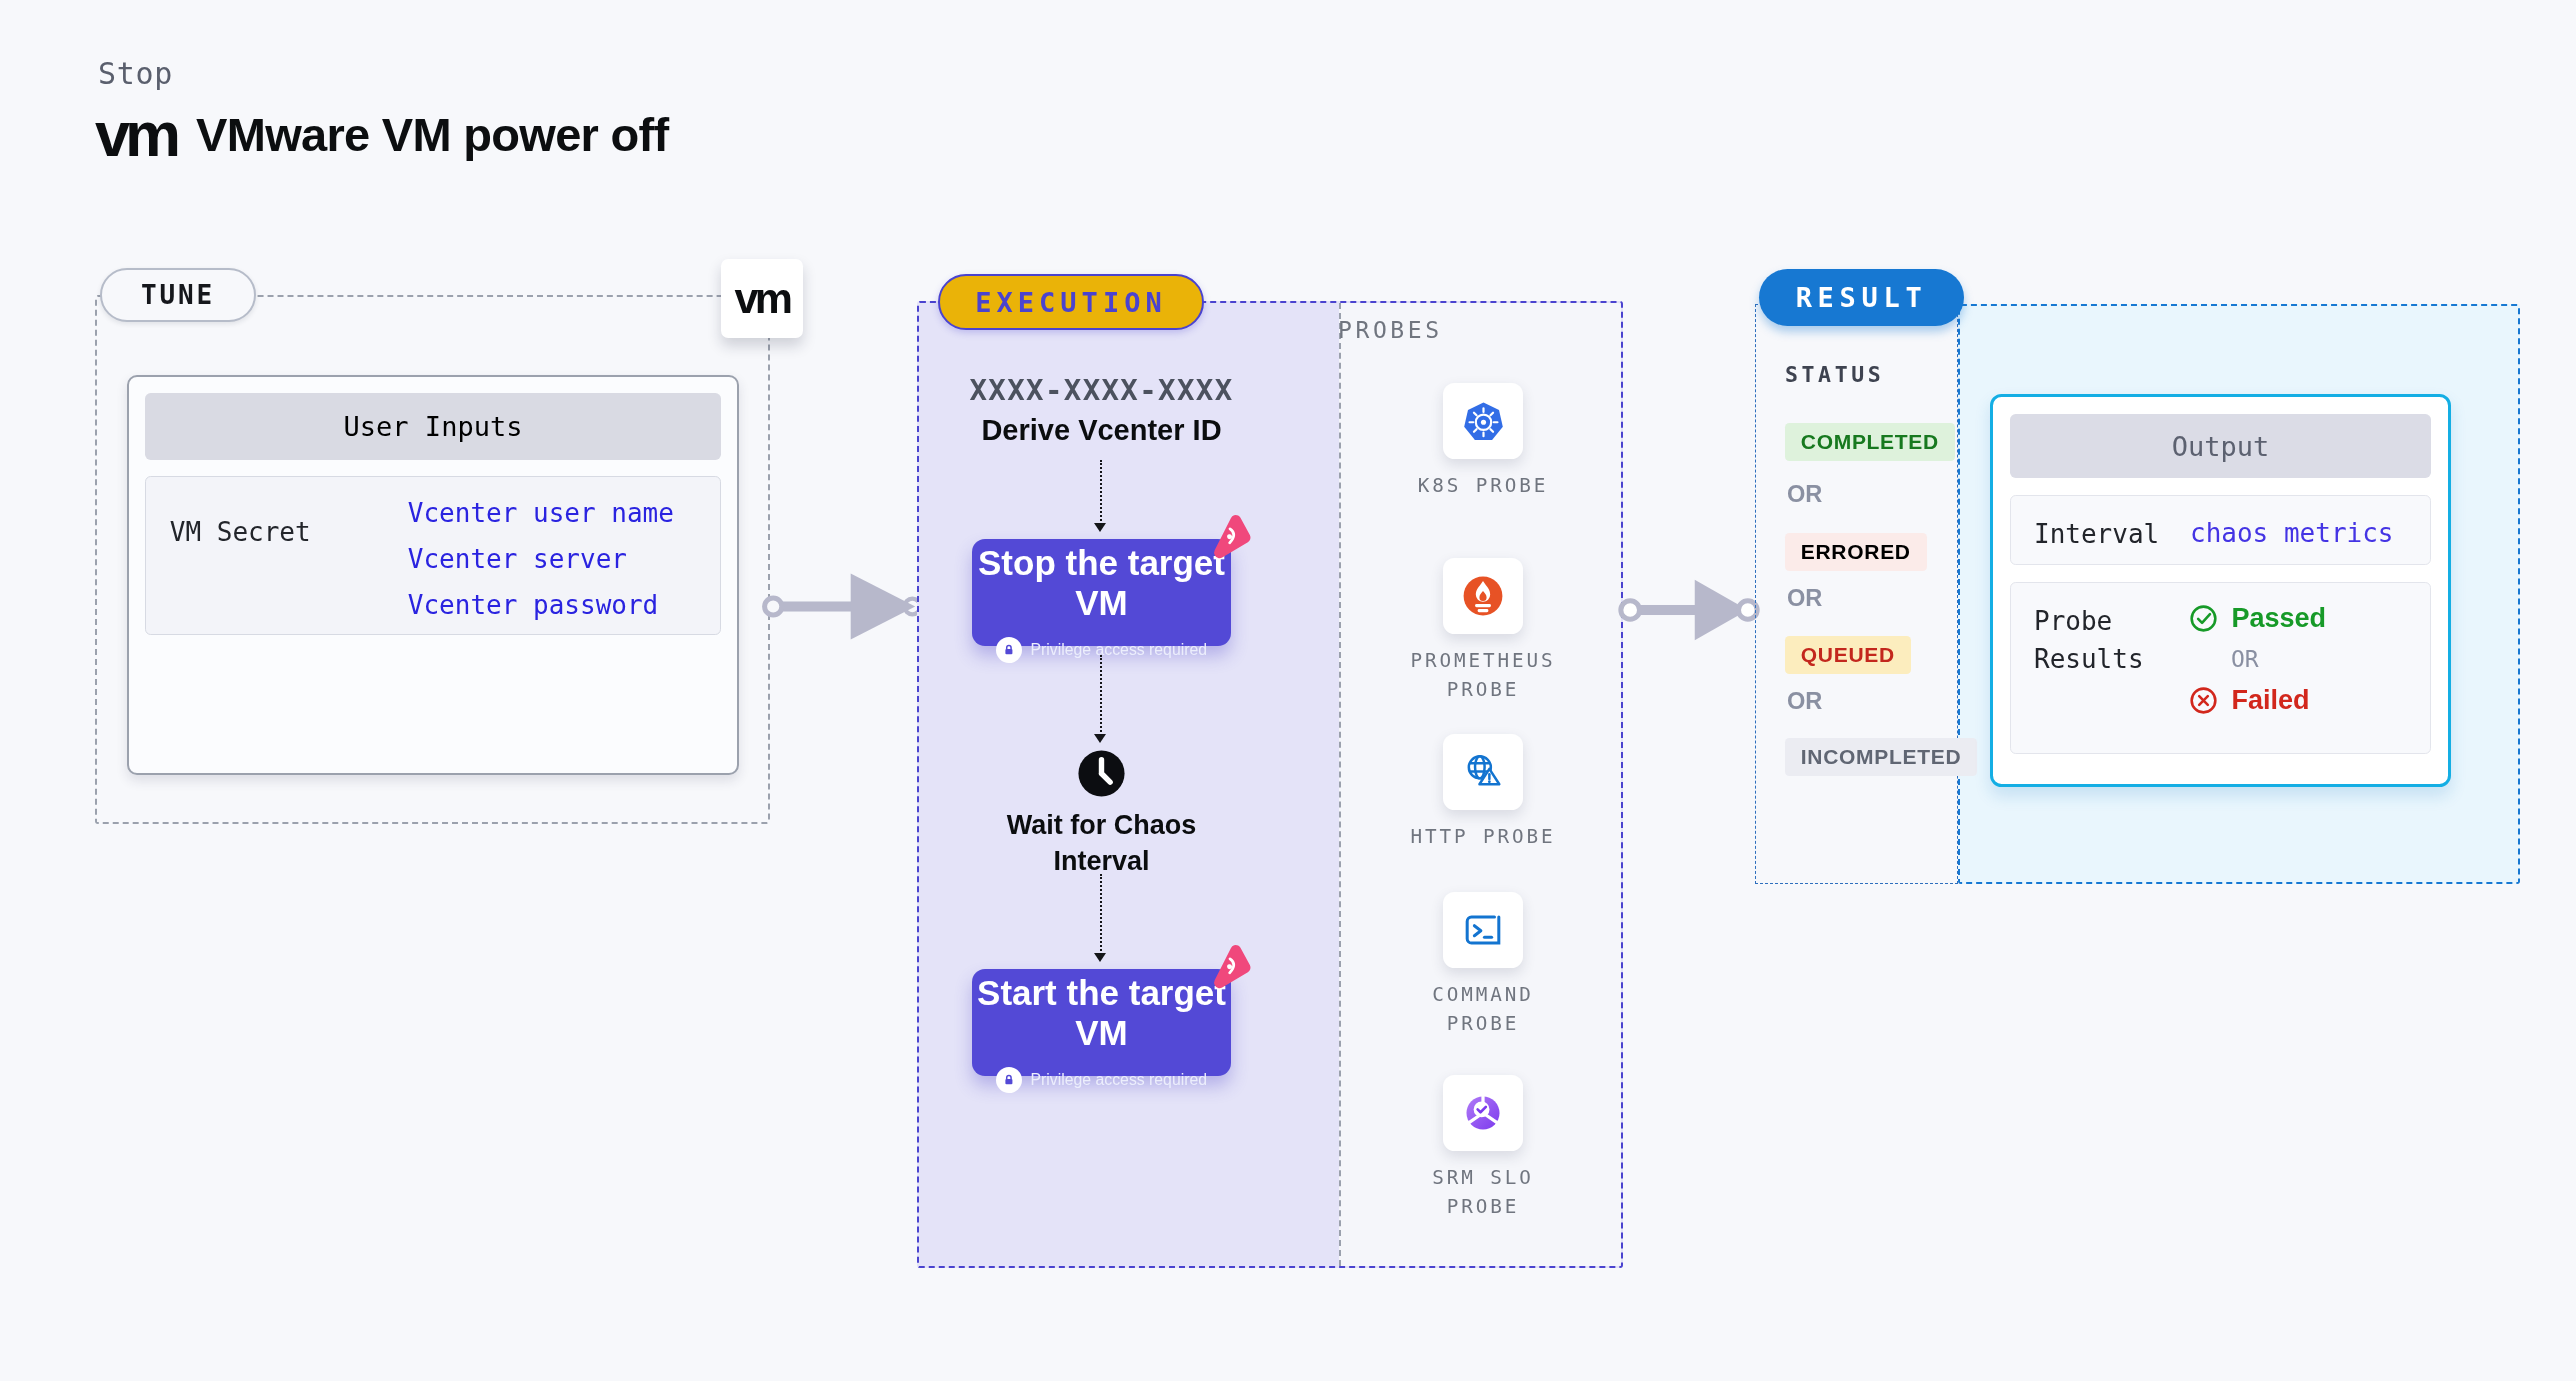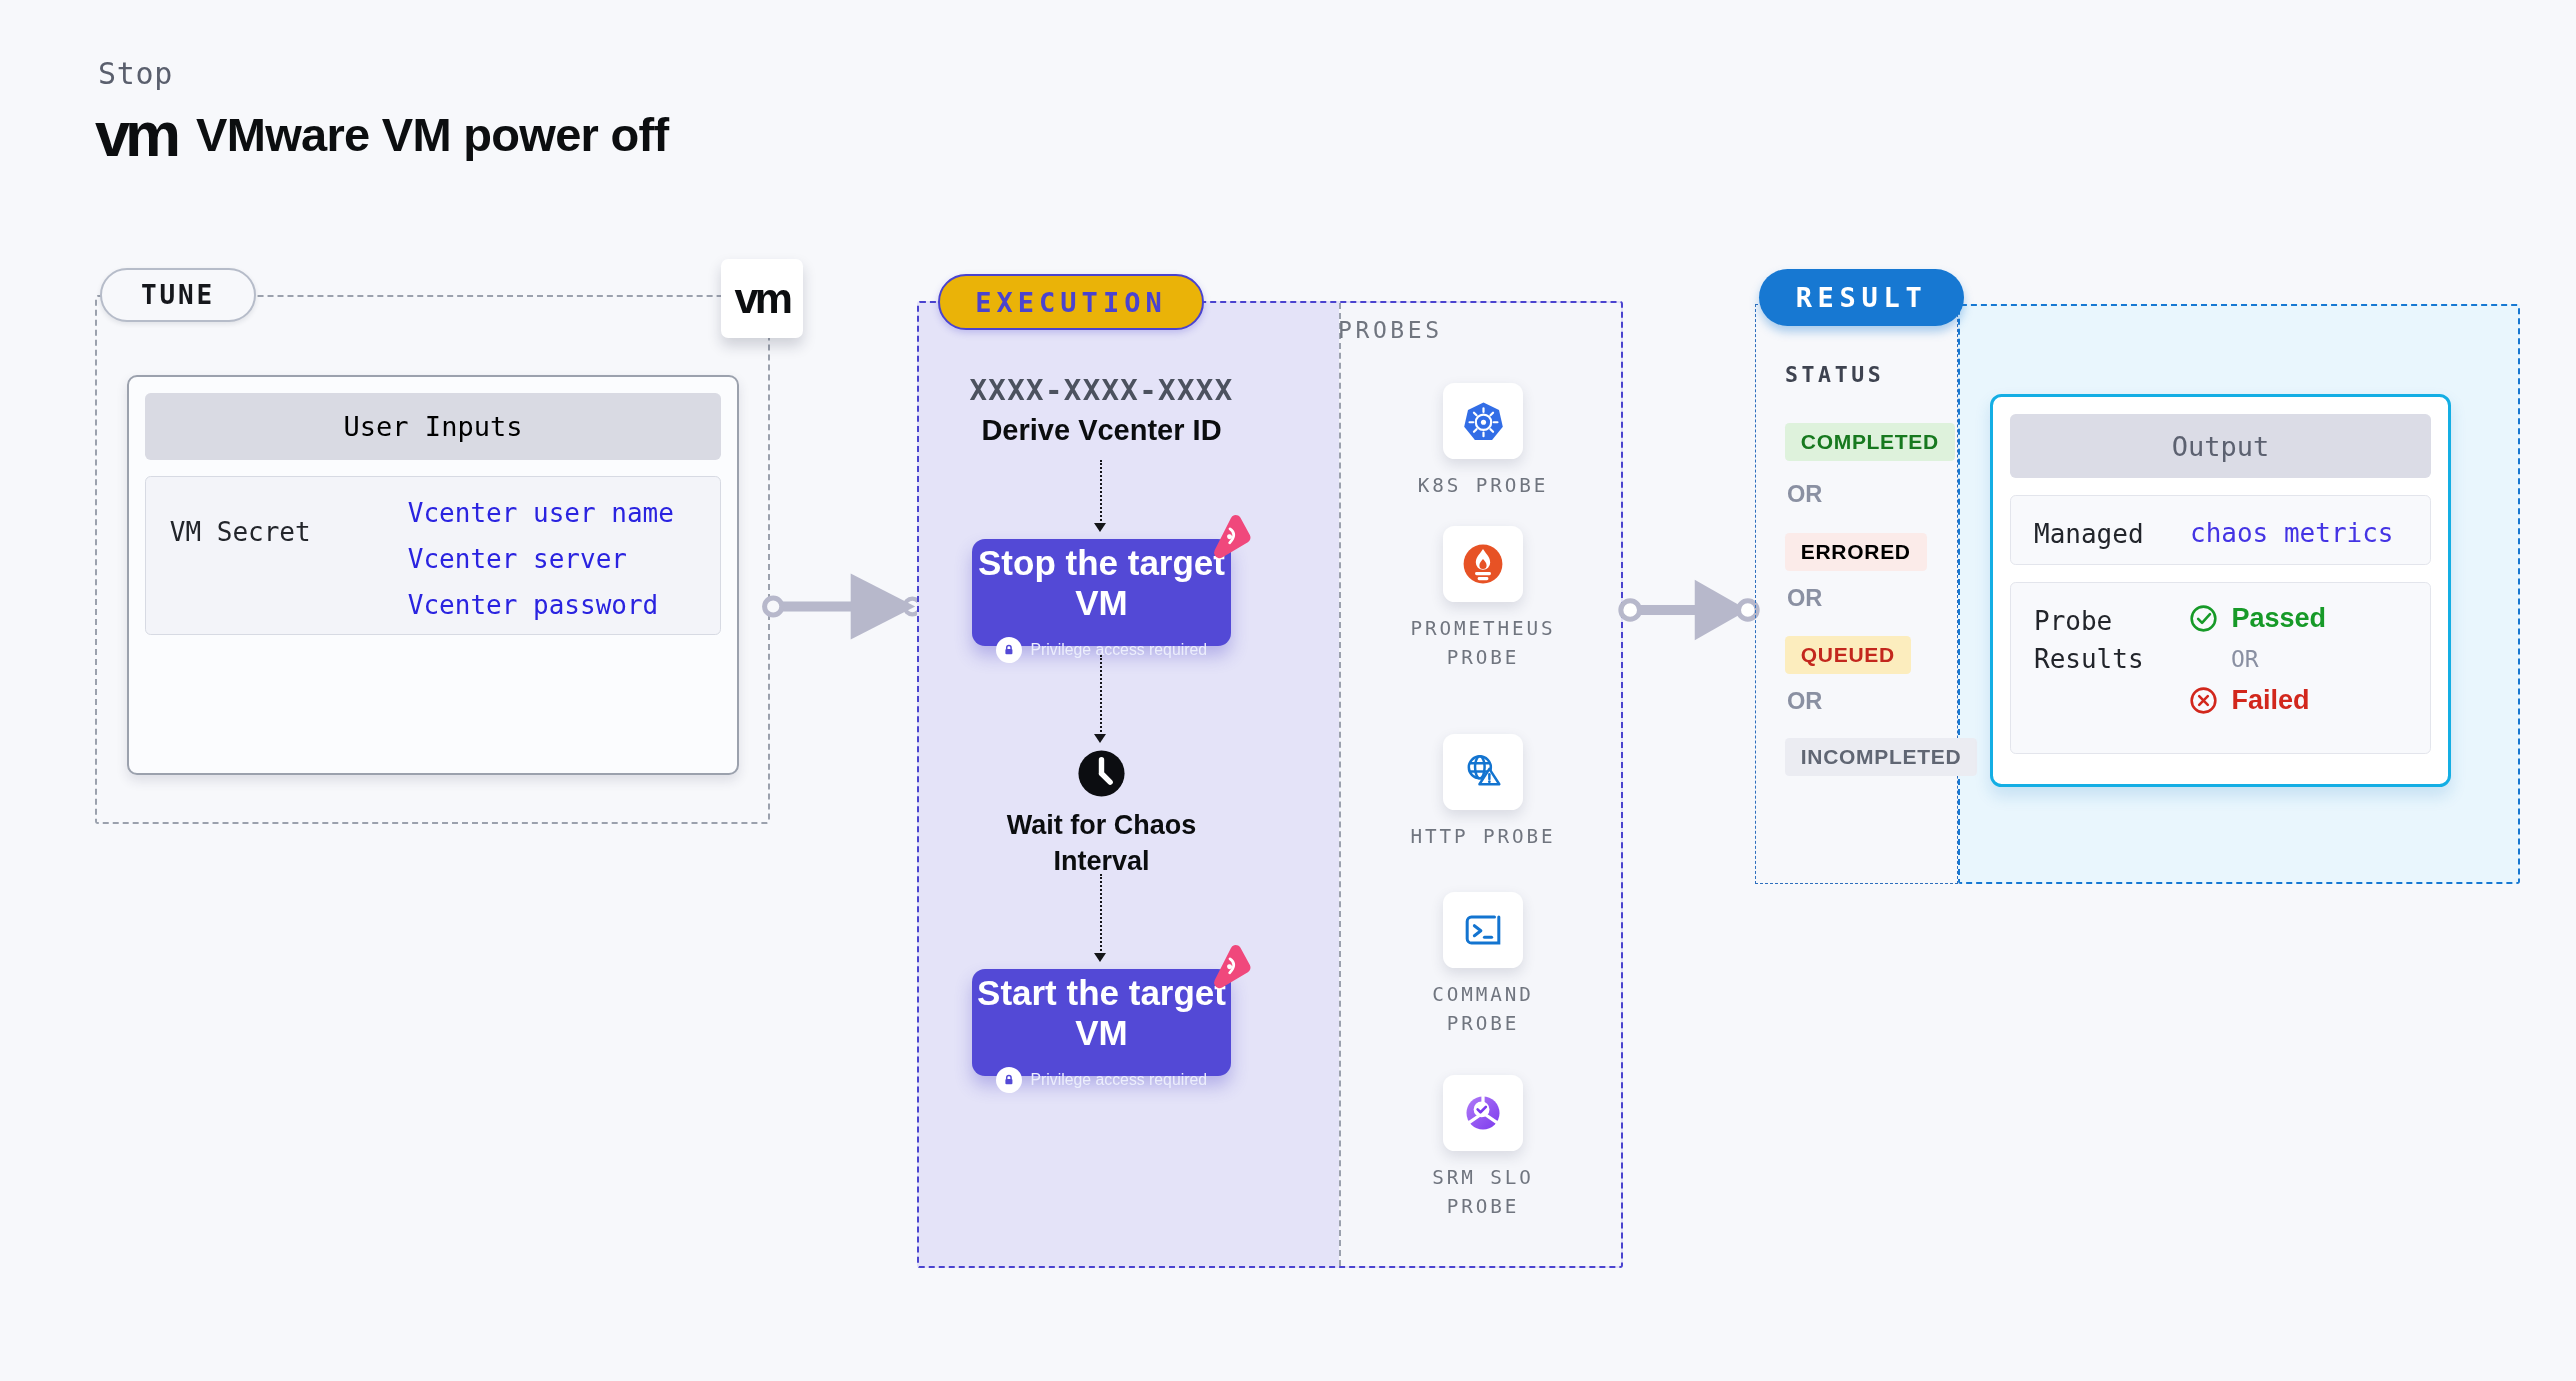"Managed" div.out-label { text: Managed -> Interval }
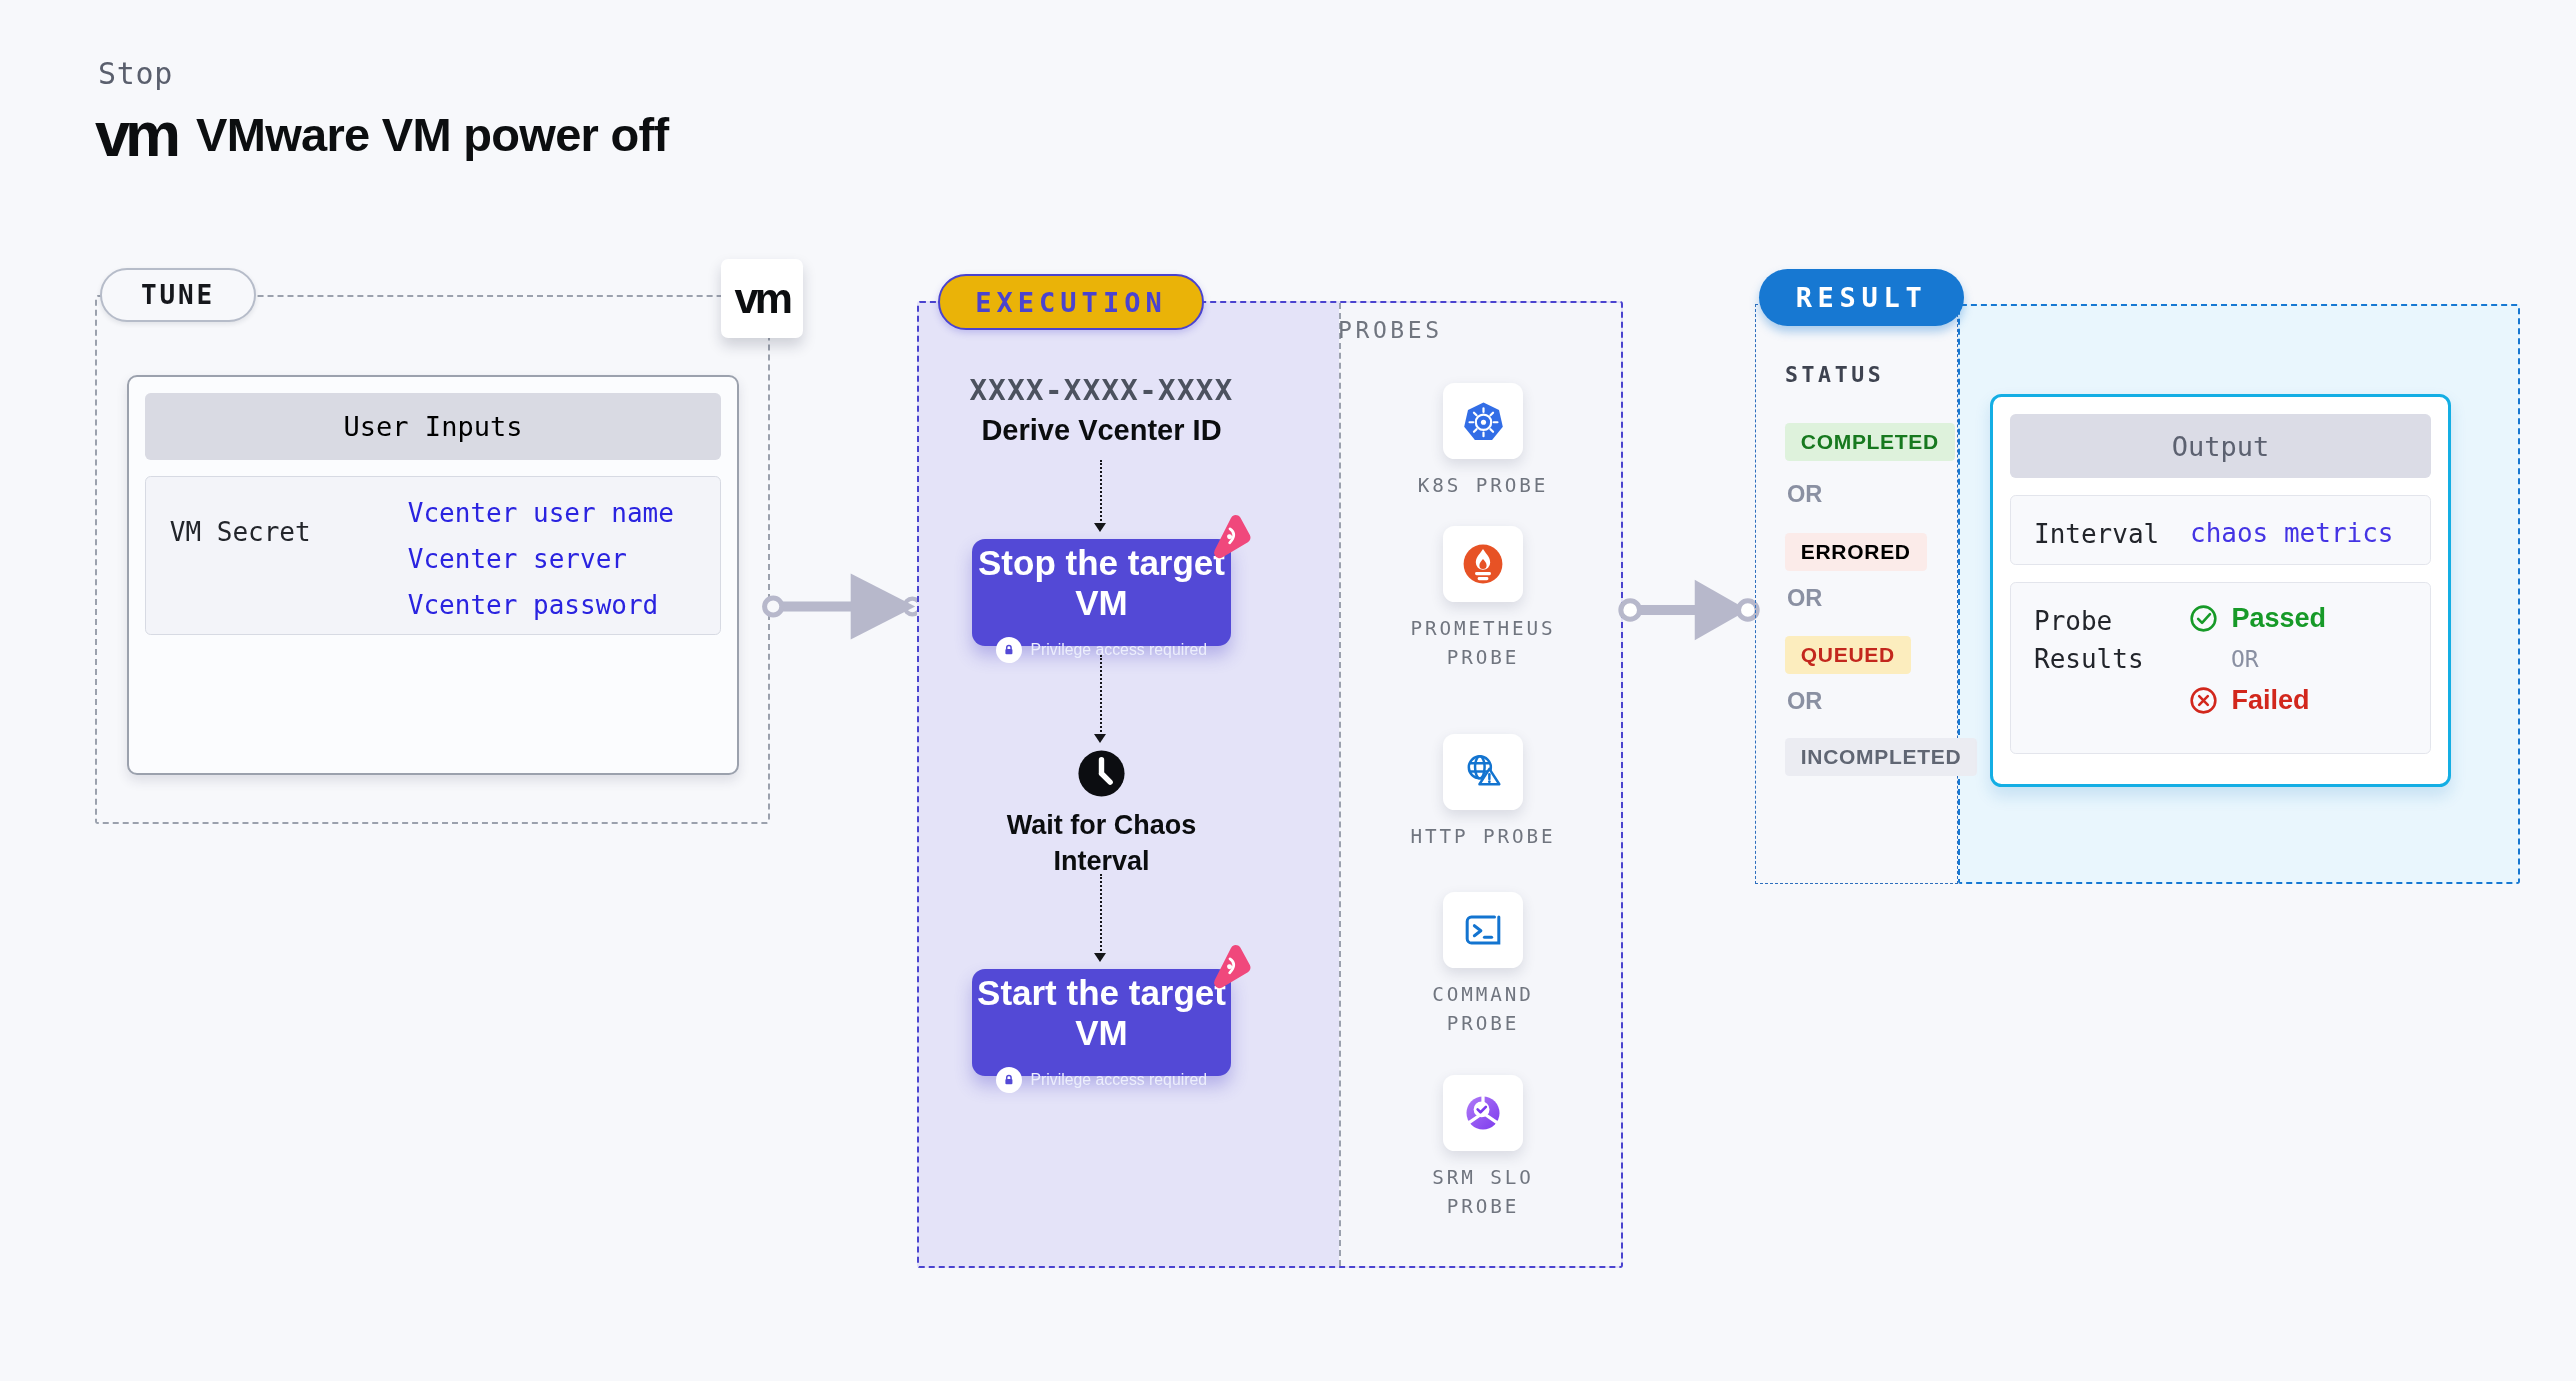"PROMETHEUS PROBE" .pi-2 { top: 526px -> 558px }
